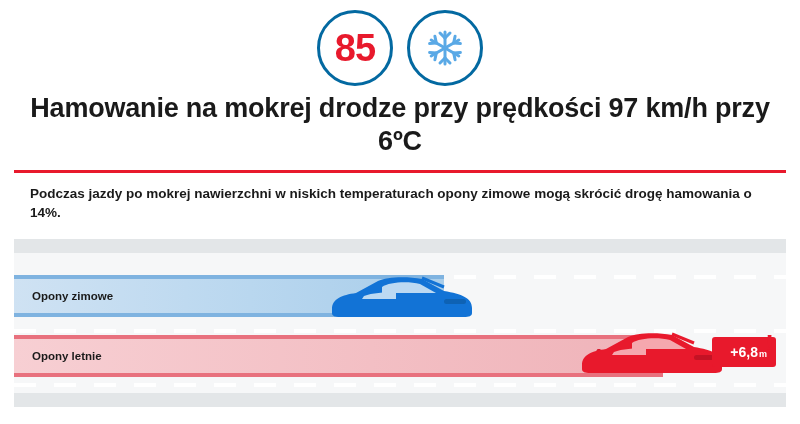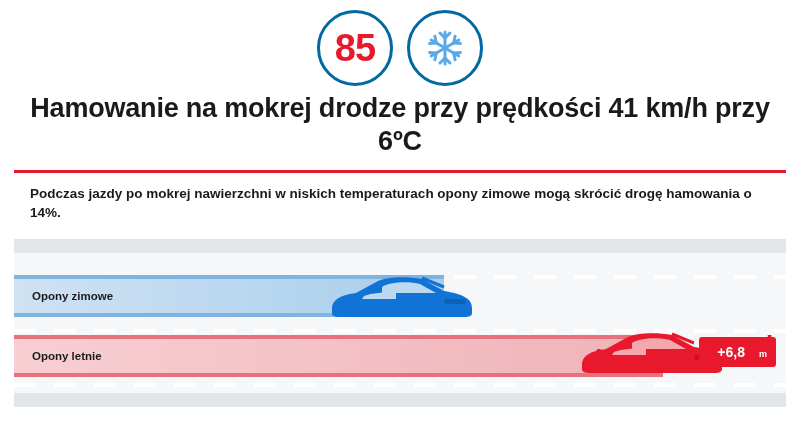"Hamowanie na mokrej drodze przy" h1.title { text: 41 -> 97 }
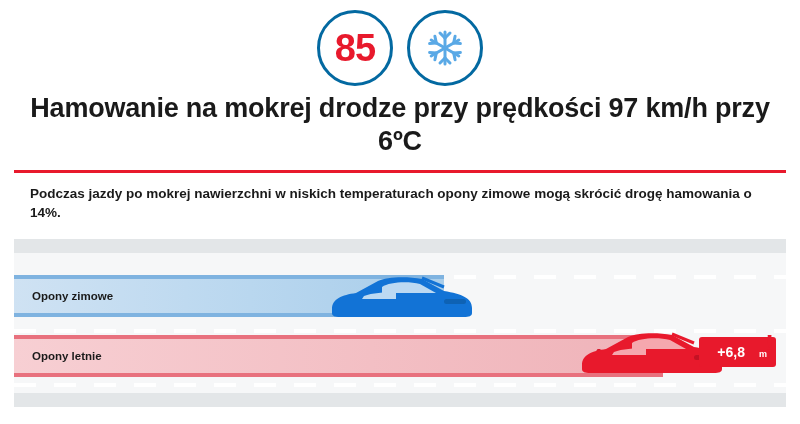"+6,8" .delta { gap: 14px -> 1px }
